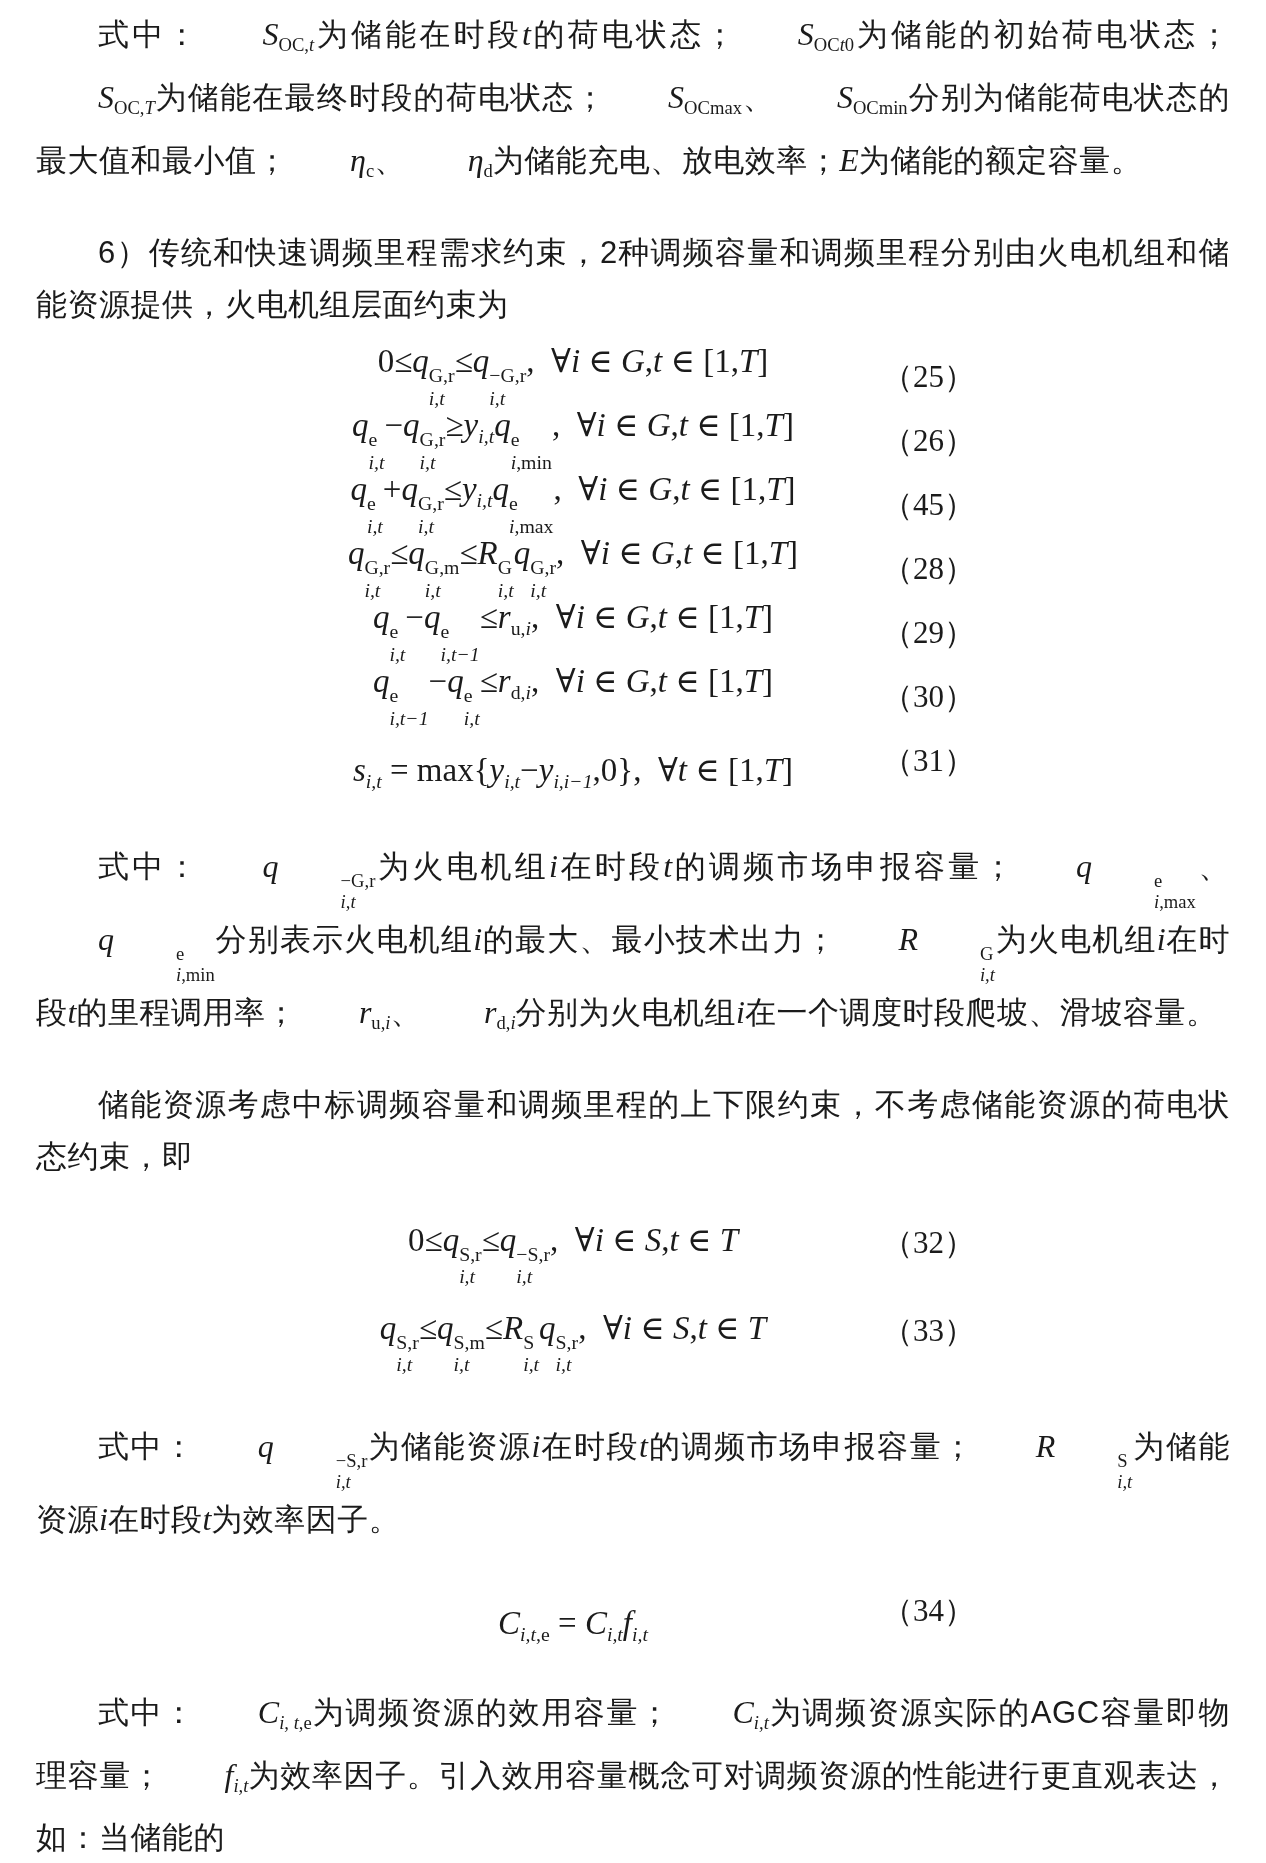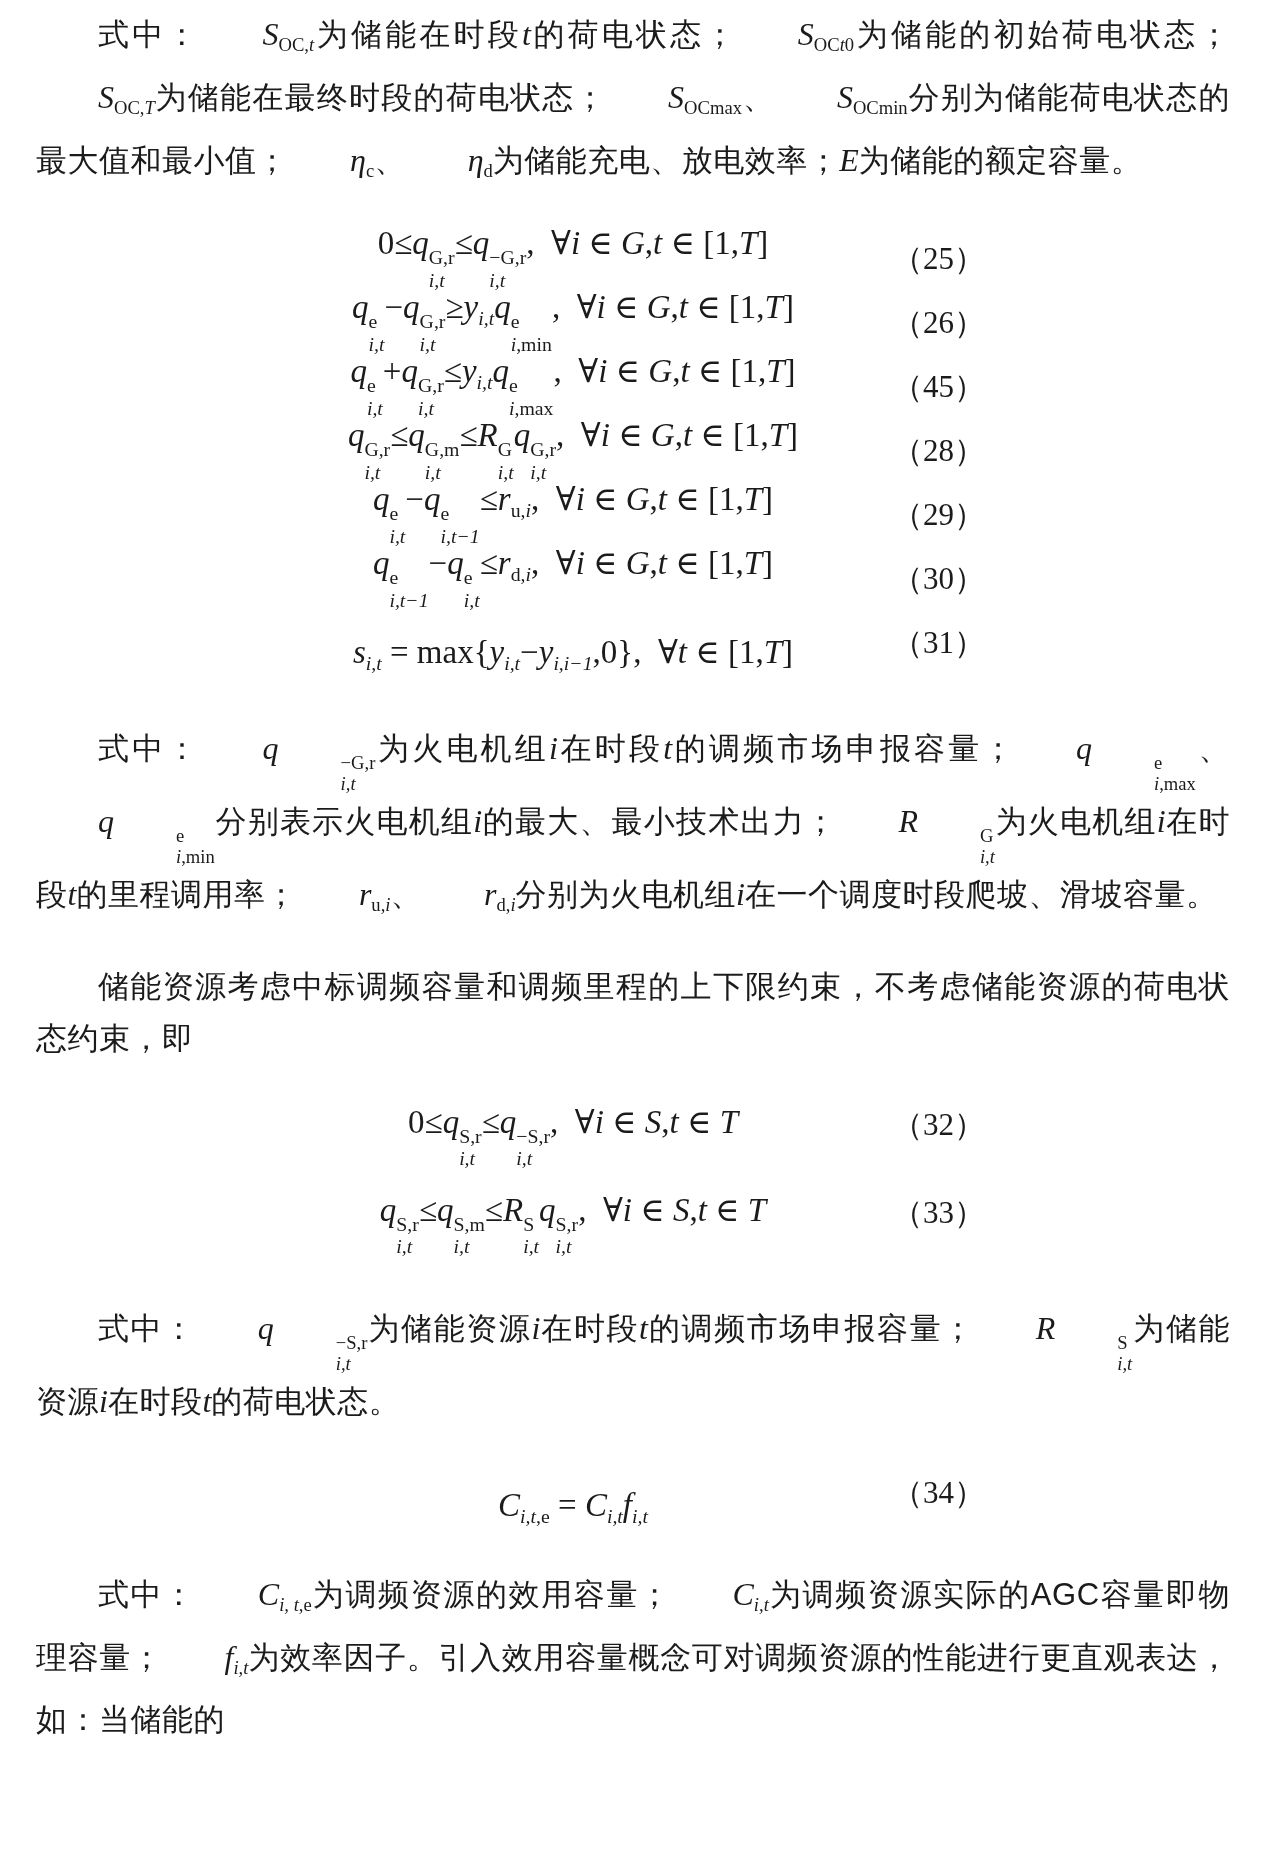"6）传统和快速调频里程需求约束，2种调频容量和调频里程分别由火电机组和储能资源提" p.para { html: none -> <p><span>6）传统和快速调频里程需求约束，2种调频容量和调频里程分别由火电机组和储能资源提供，火电机组层面约束为</span></p> }
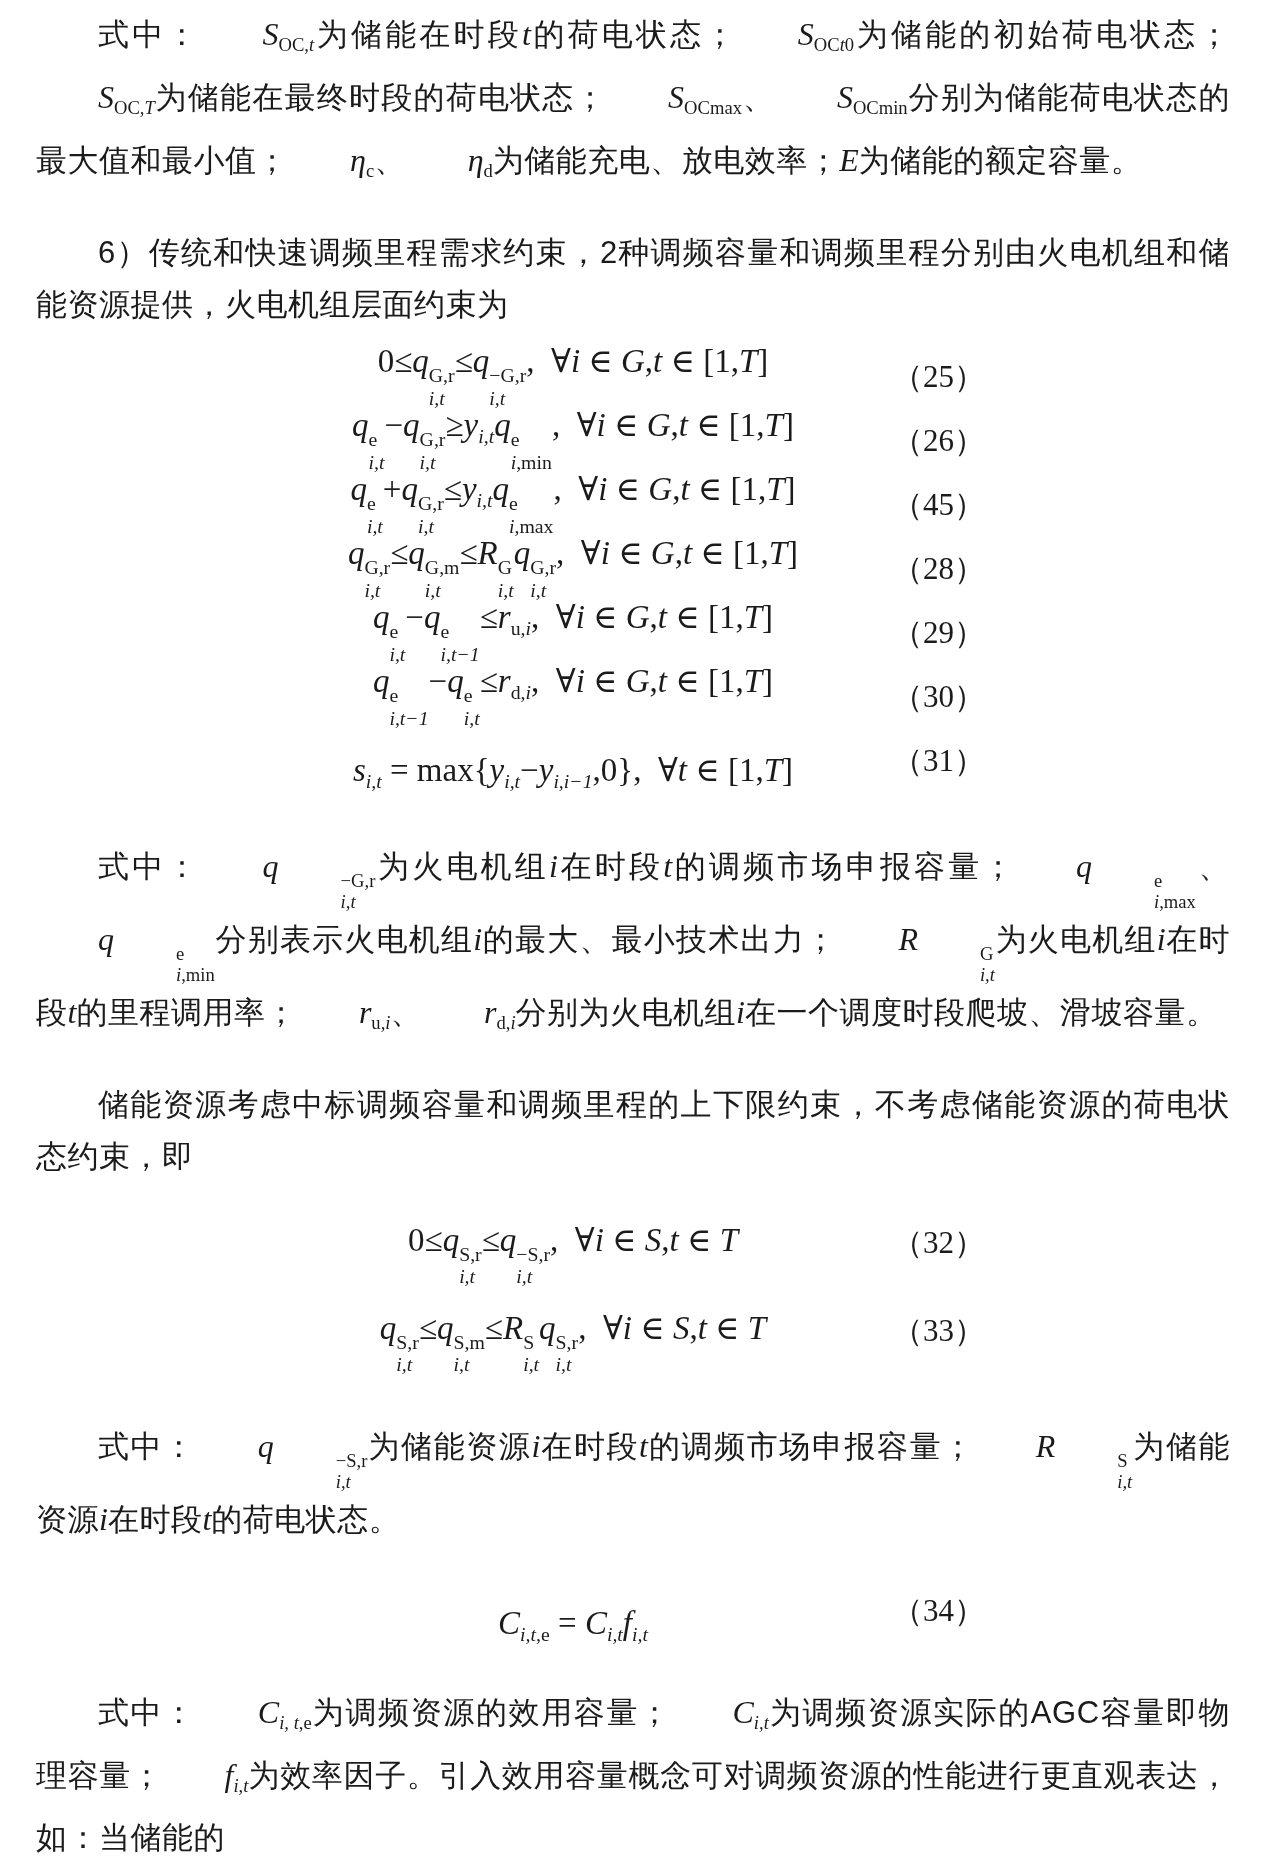"（25）" .eq-num { right: 245px -> 255px }
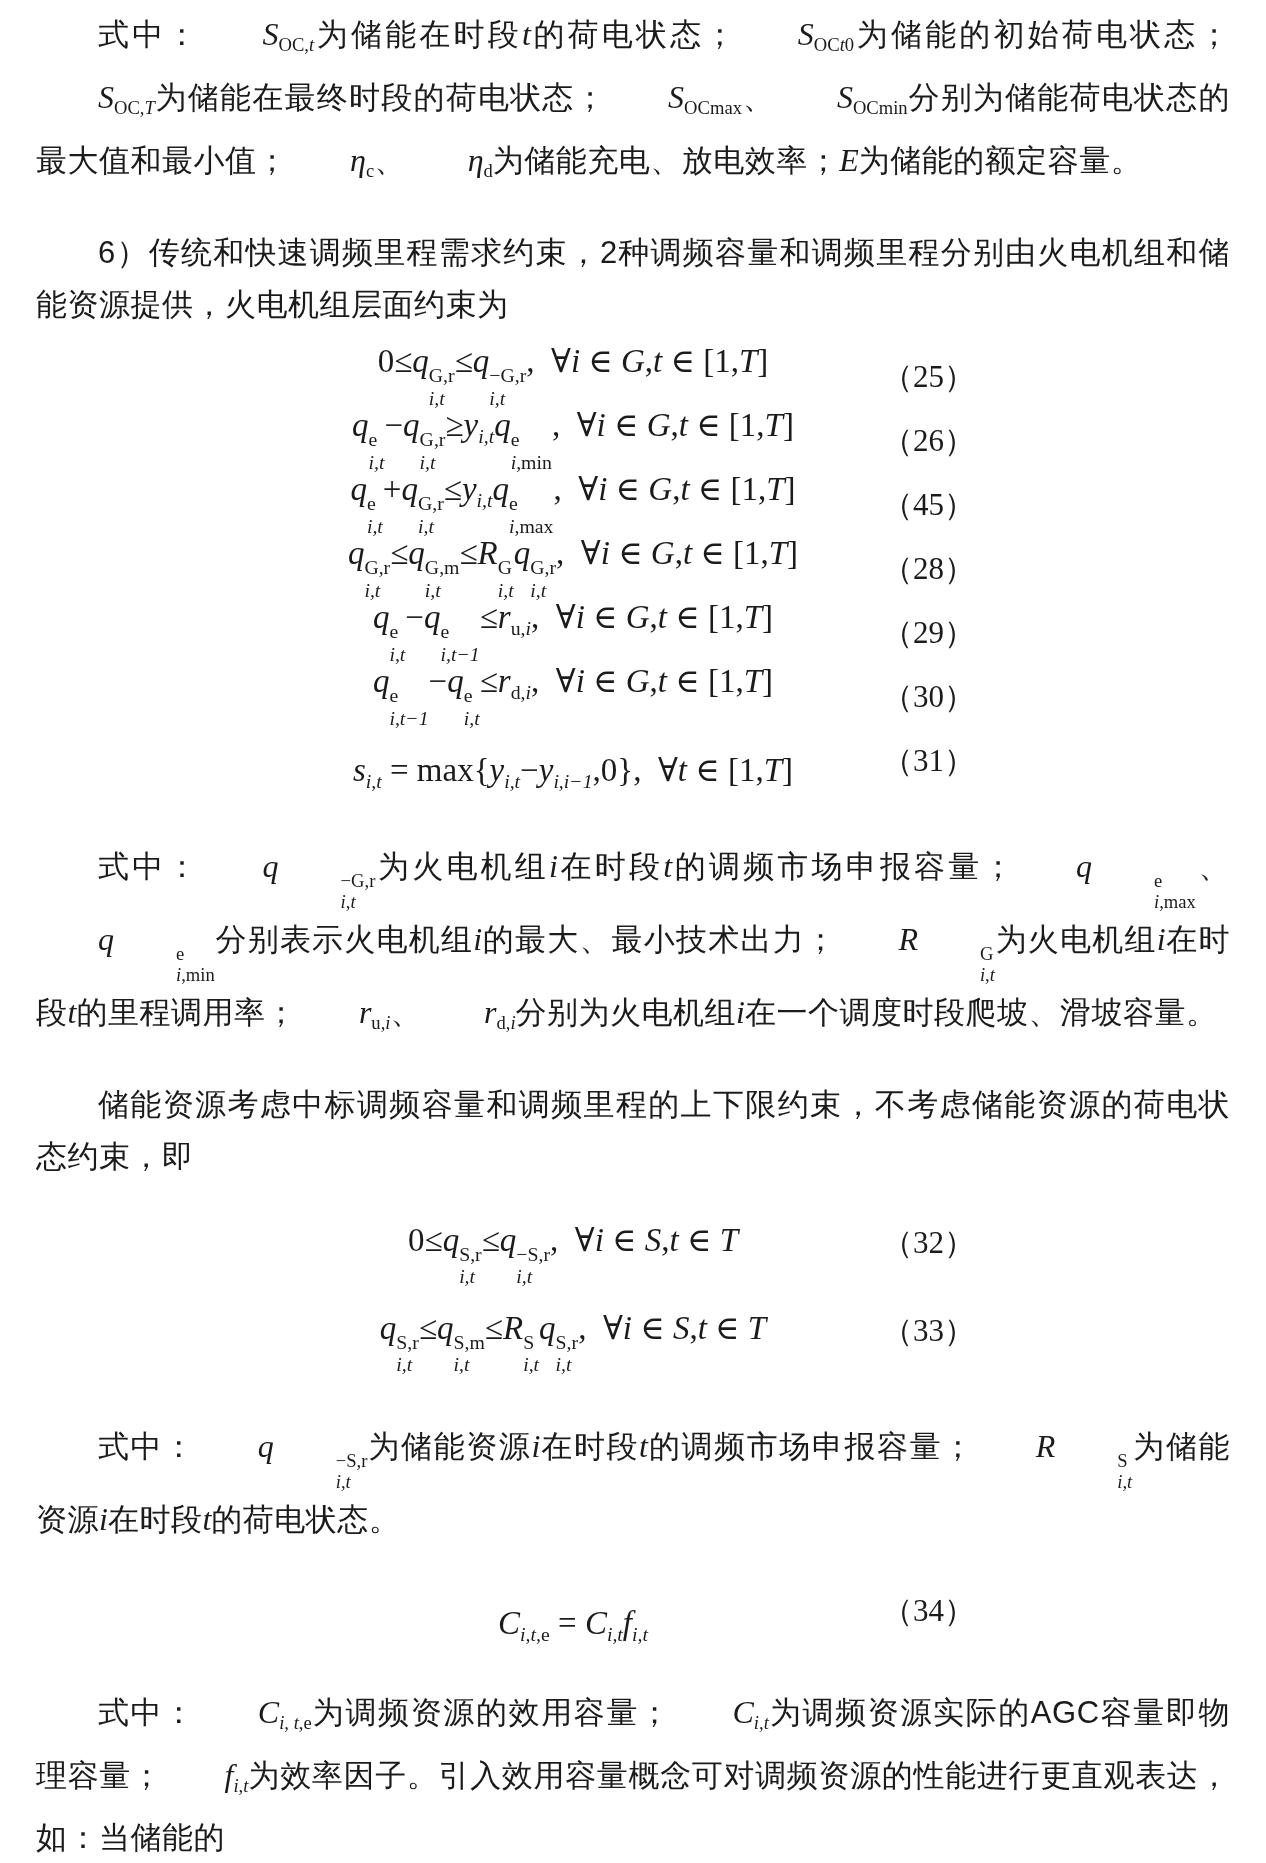"的荷电状态。" span.cn { text: 的荷电状态 -> 为效率因子 }
